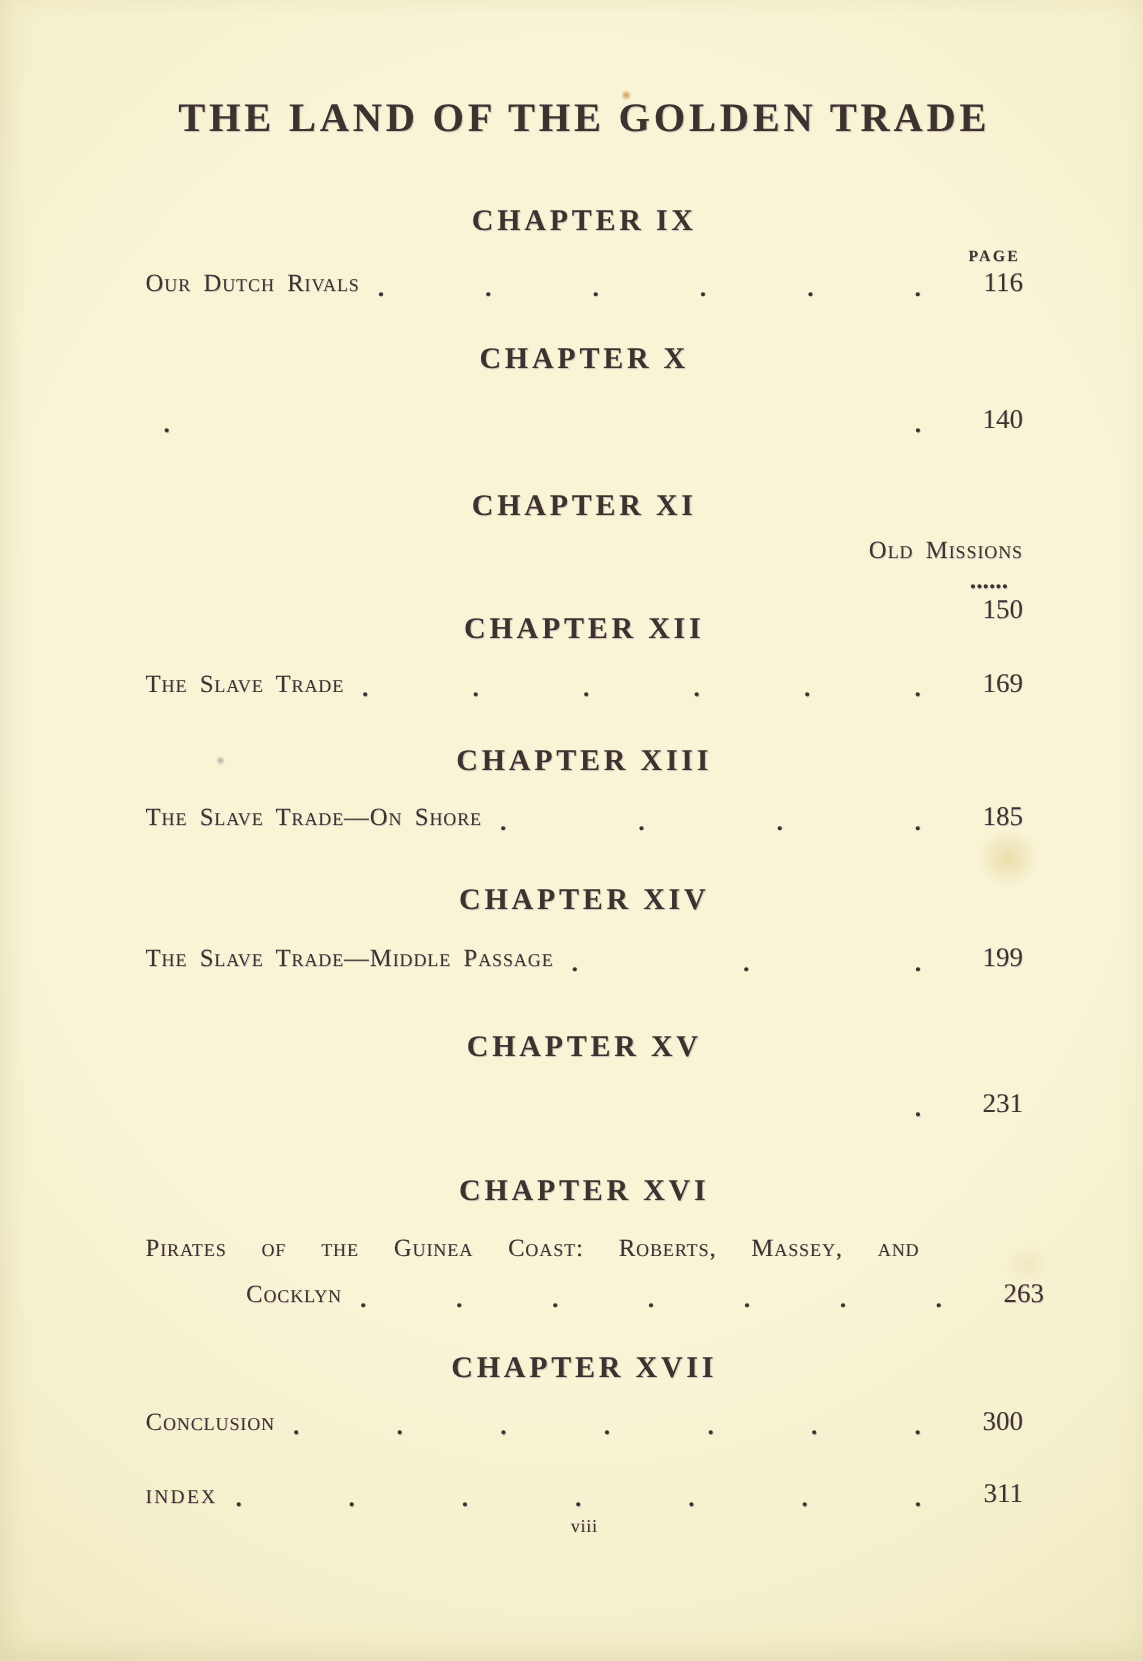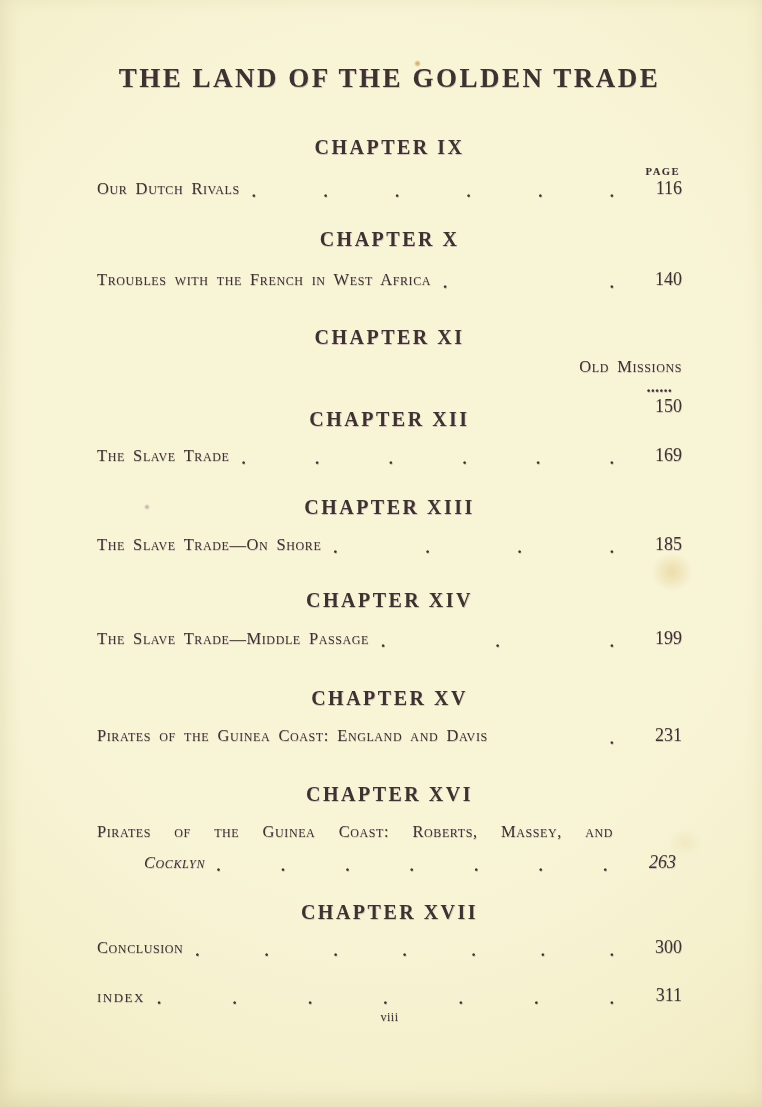"Troubles with the French in" span.lbl { html: <span>Troubles with the French in West Africa</span> -> none }
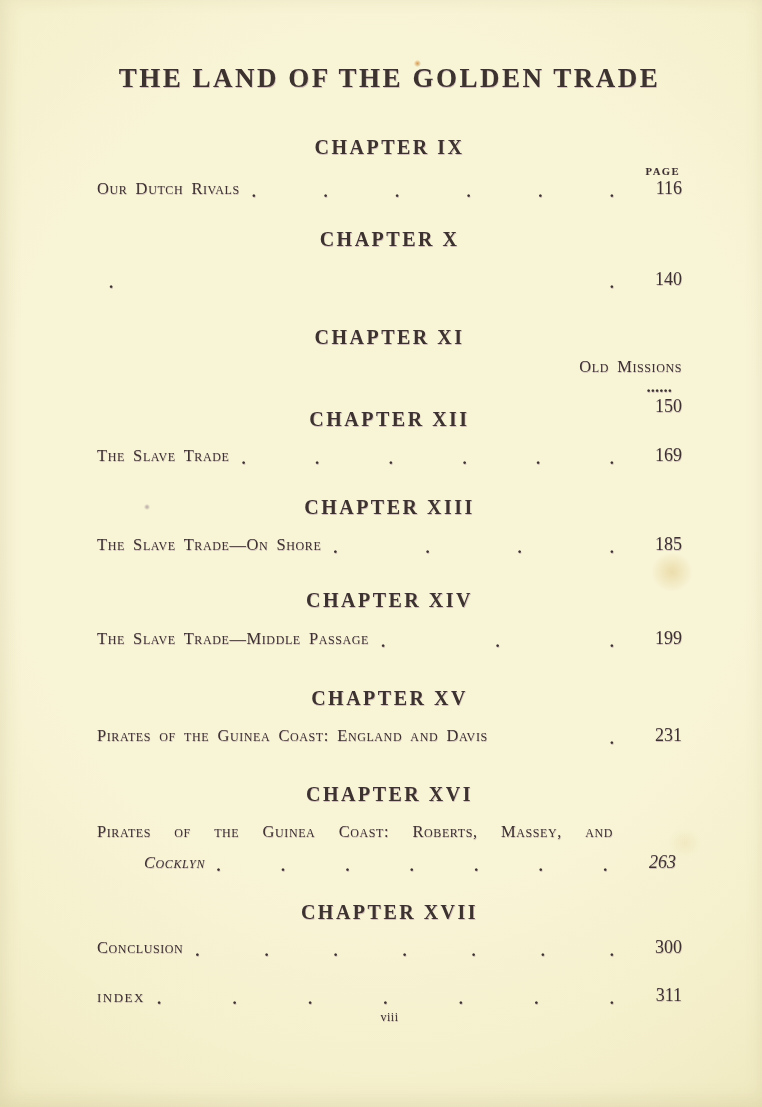"Pirates of the Guinea Coast: England" span.lbl { html: <span>Pirates of the Guinea Coast: England and Davis</span> -> none }
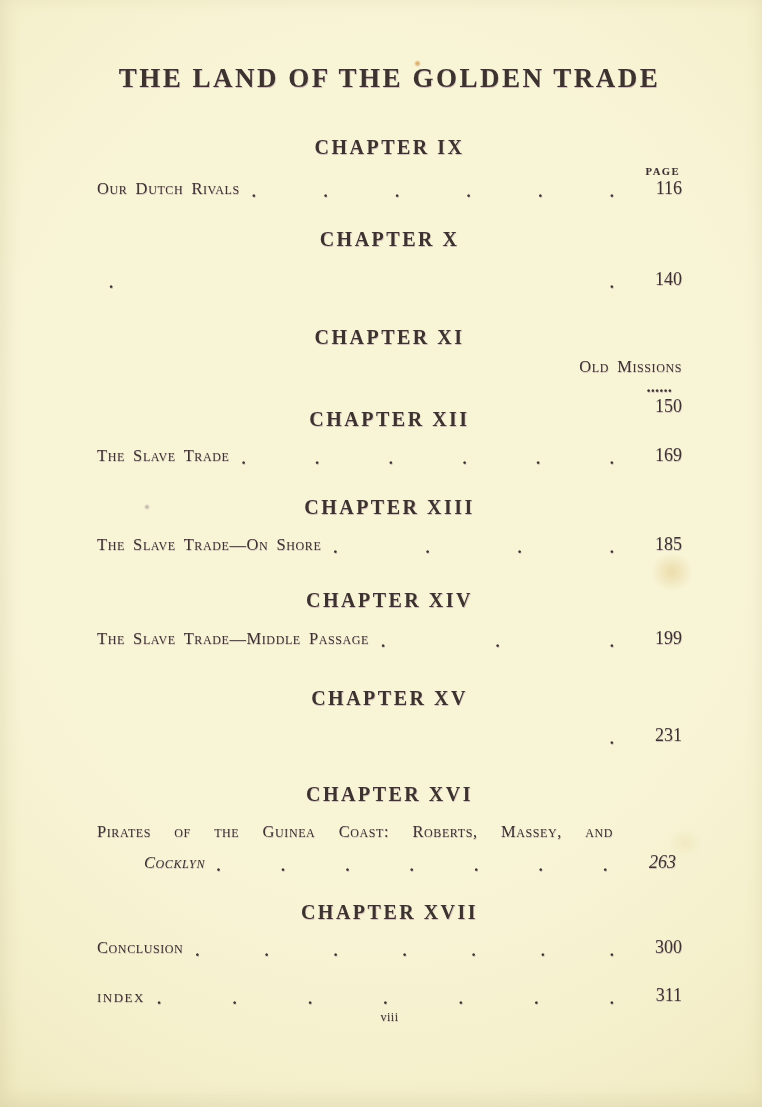"Cocklyn" .row.runover { font-style: italic -> none; left: 47px -> 67px }
